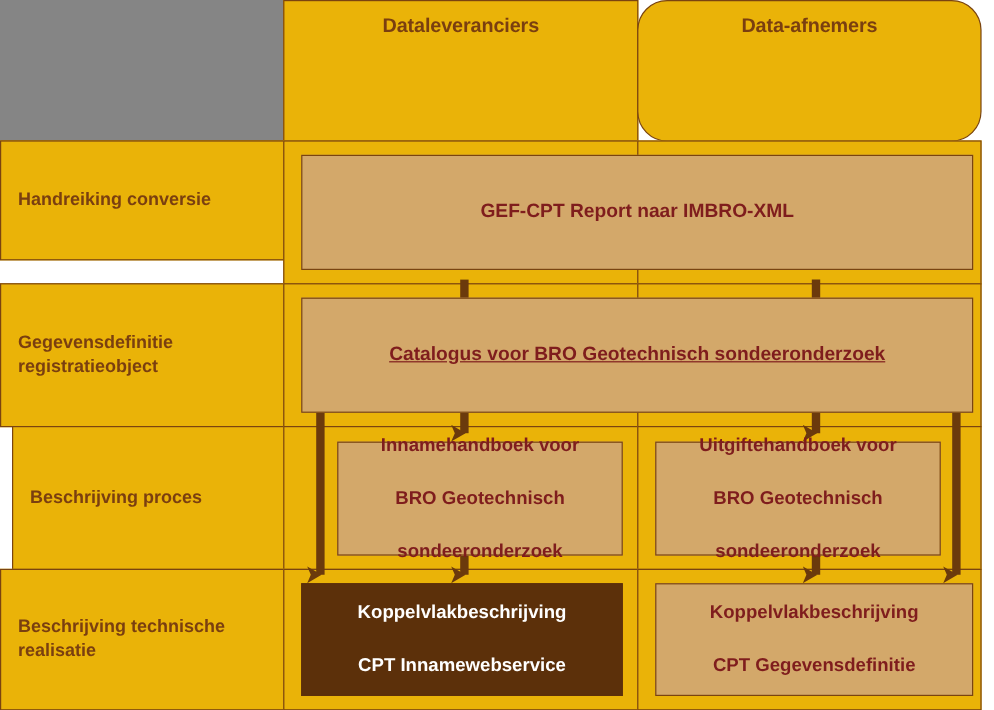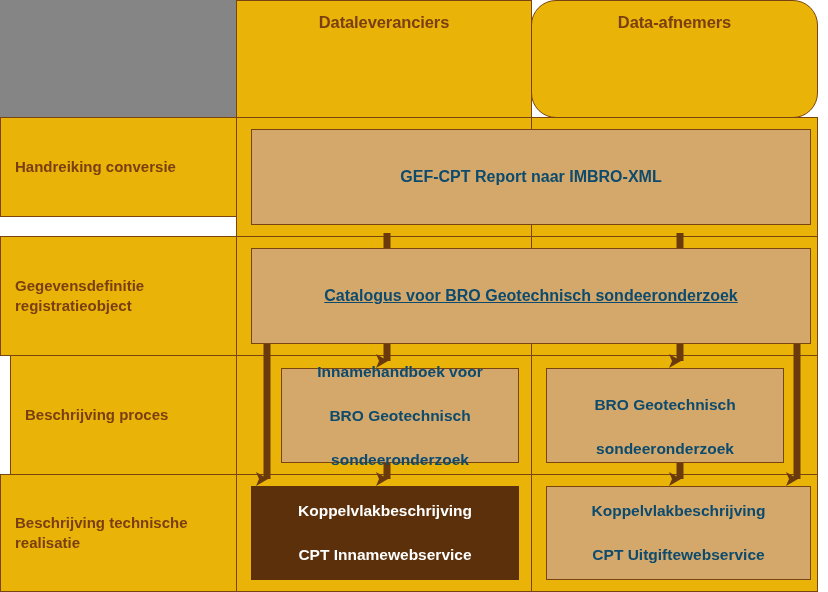"GEF-CPT Report naar IMBRO-XML" .box { color: #0c4a6e -> #7f1d1d }
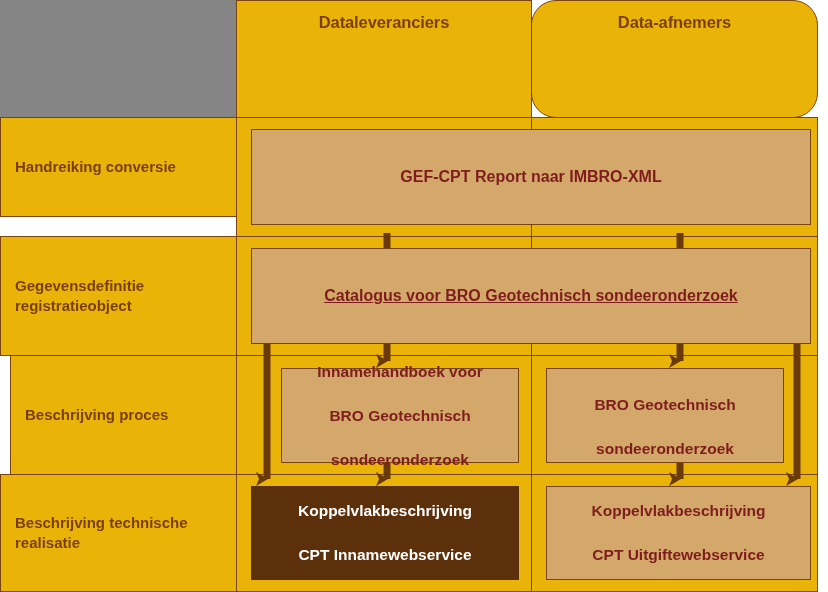"Uitgiftehandboek voor" span { html: none -> <span>Uitgiftehandboek voor</span> }
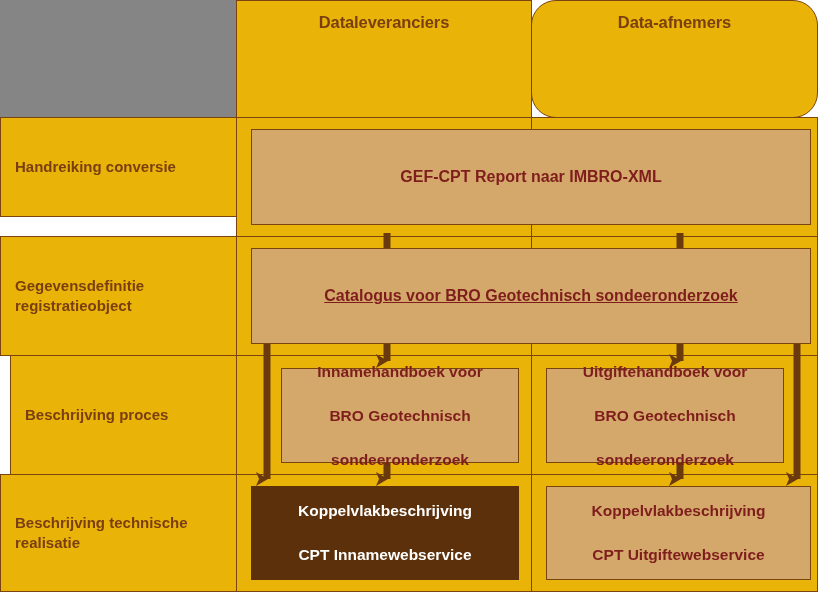"CPT Uitgiftewebservice" span { text: Uitgiftewebservice -> Gegevensdefinitie }
